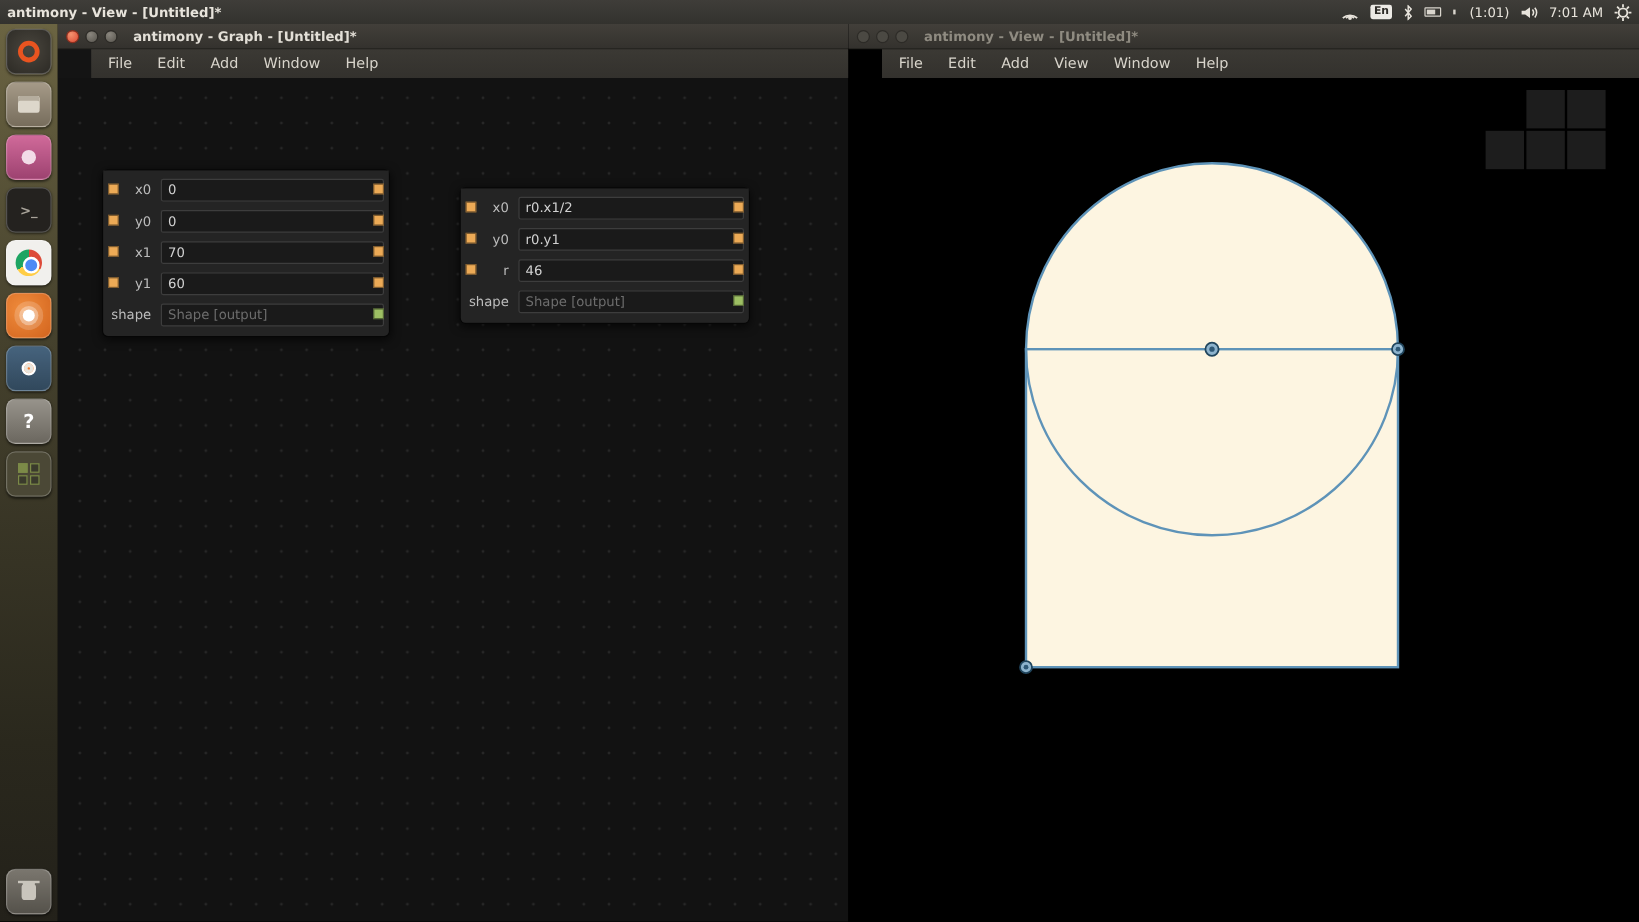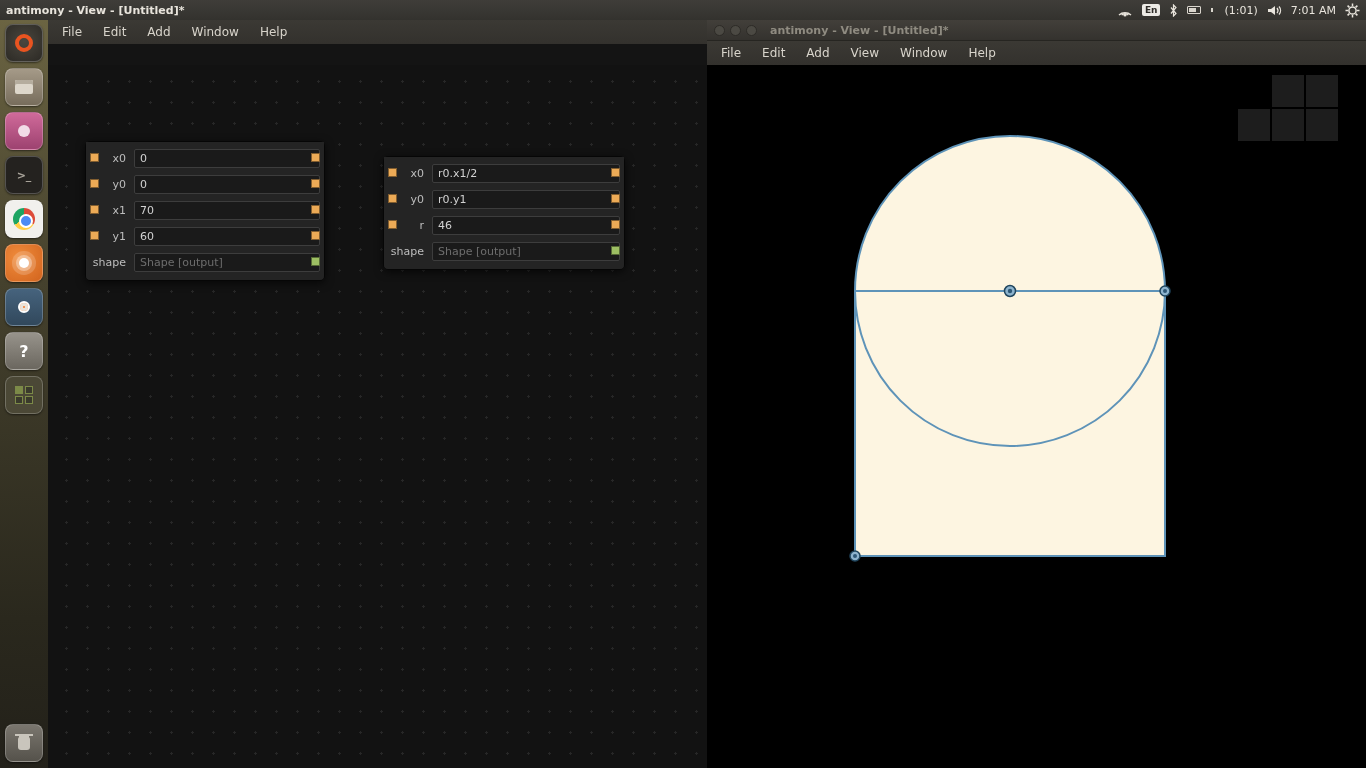"antimony - Graph - [Untitled]*" div.titlebar { html: none -> <div> <span></span> <span></span> <span></span> <span>antimony - Graph - [Untitled]*</span> </div> }
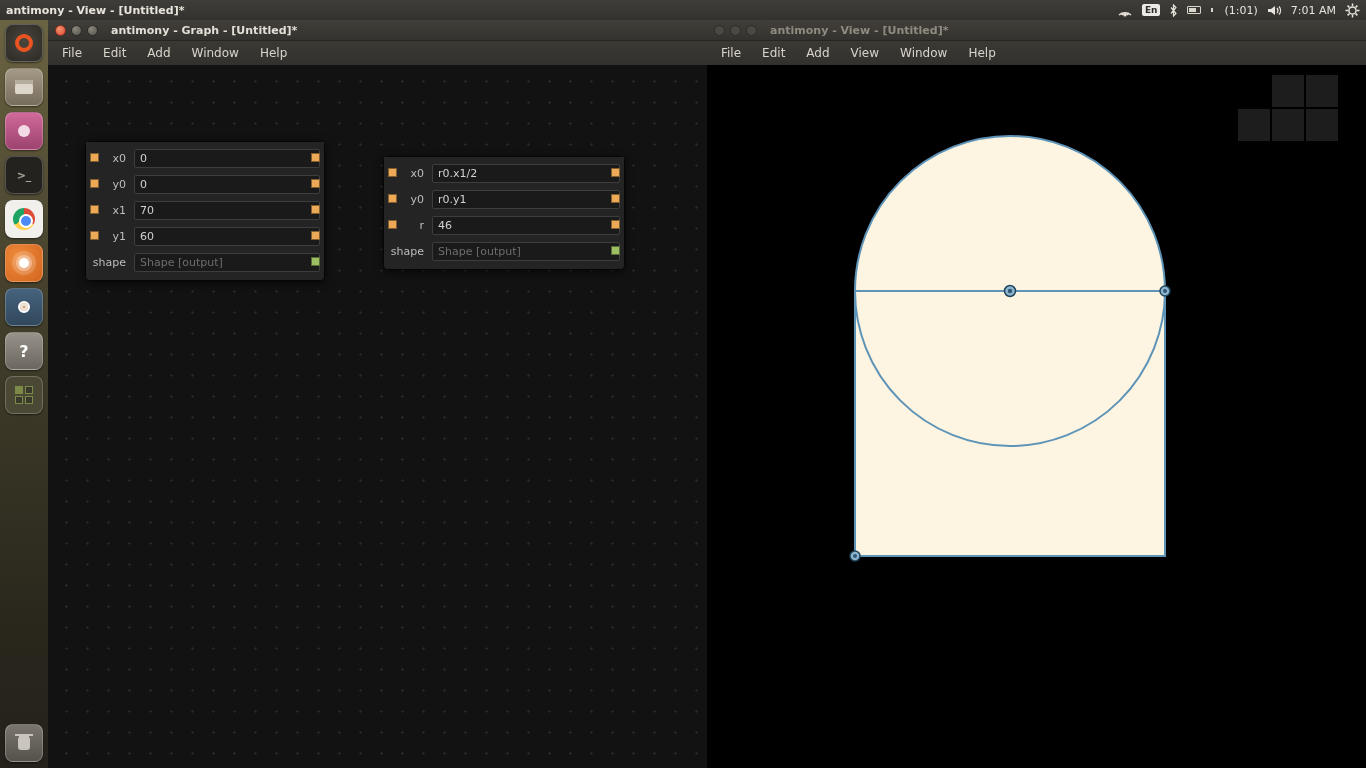"File" .menubar { margin-left: none -> 28px }
